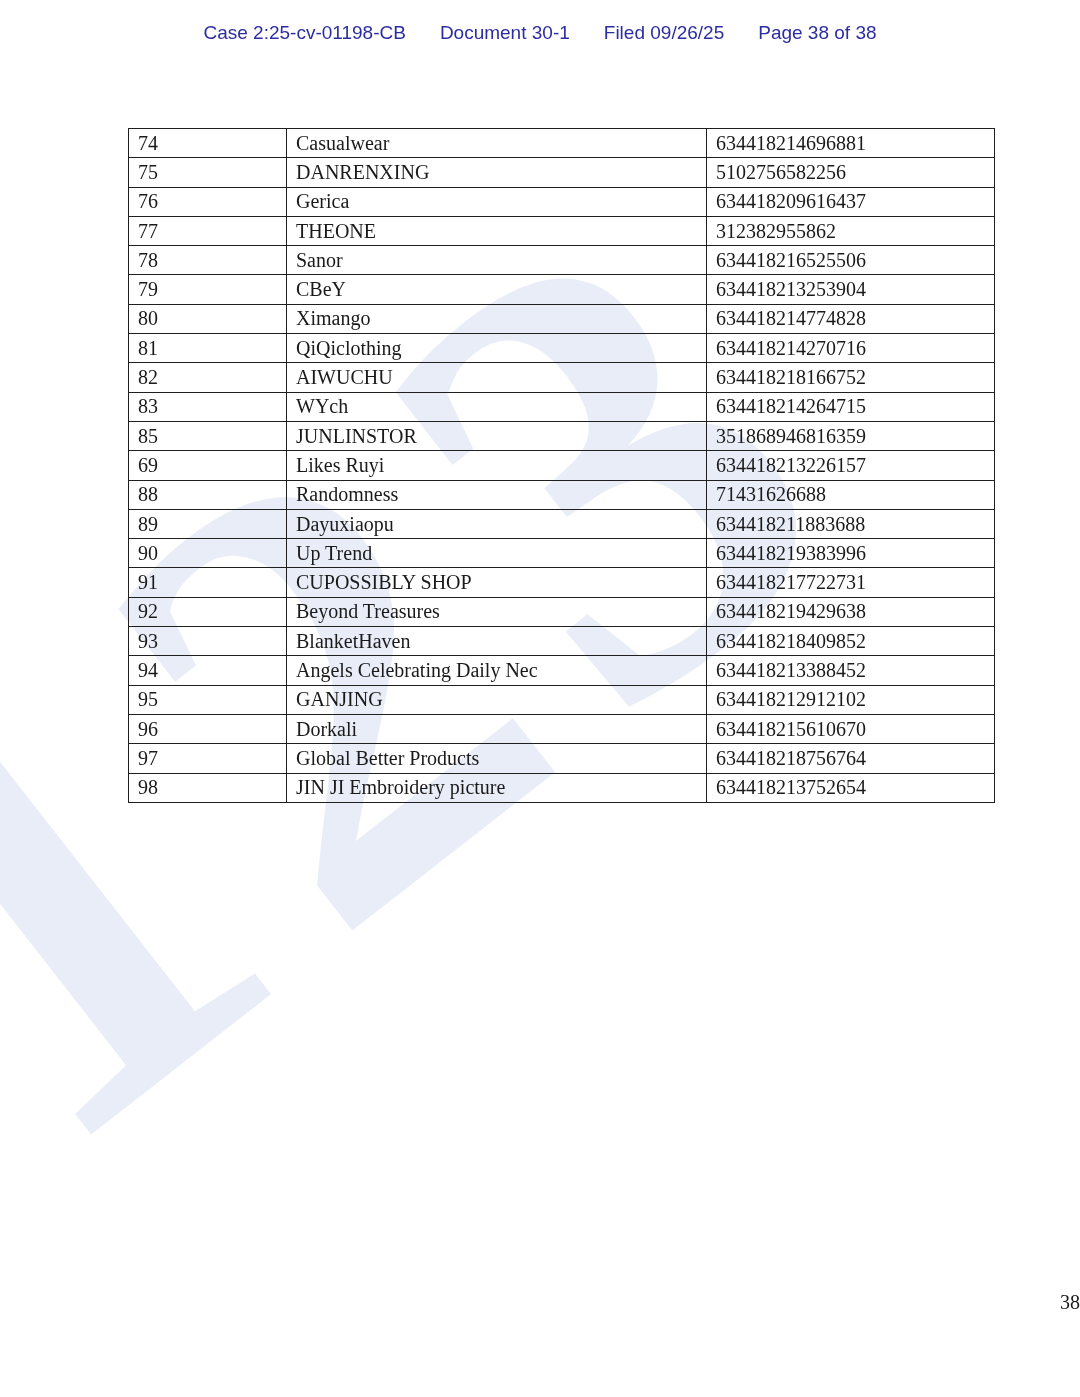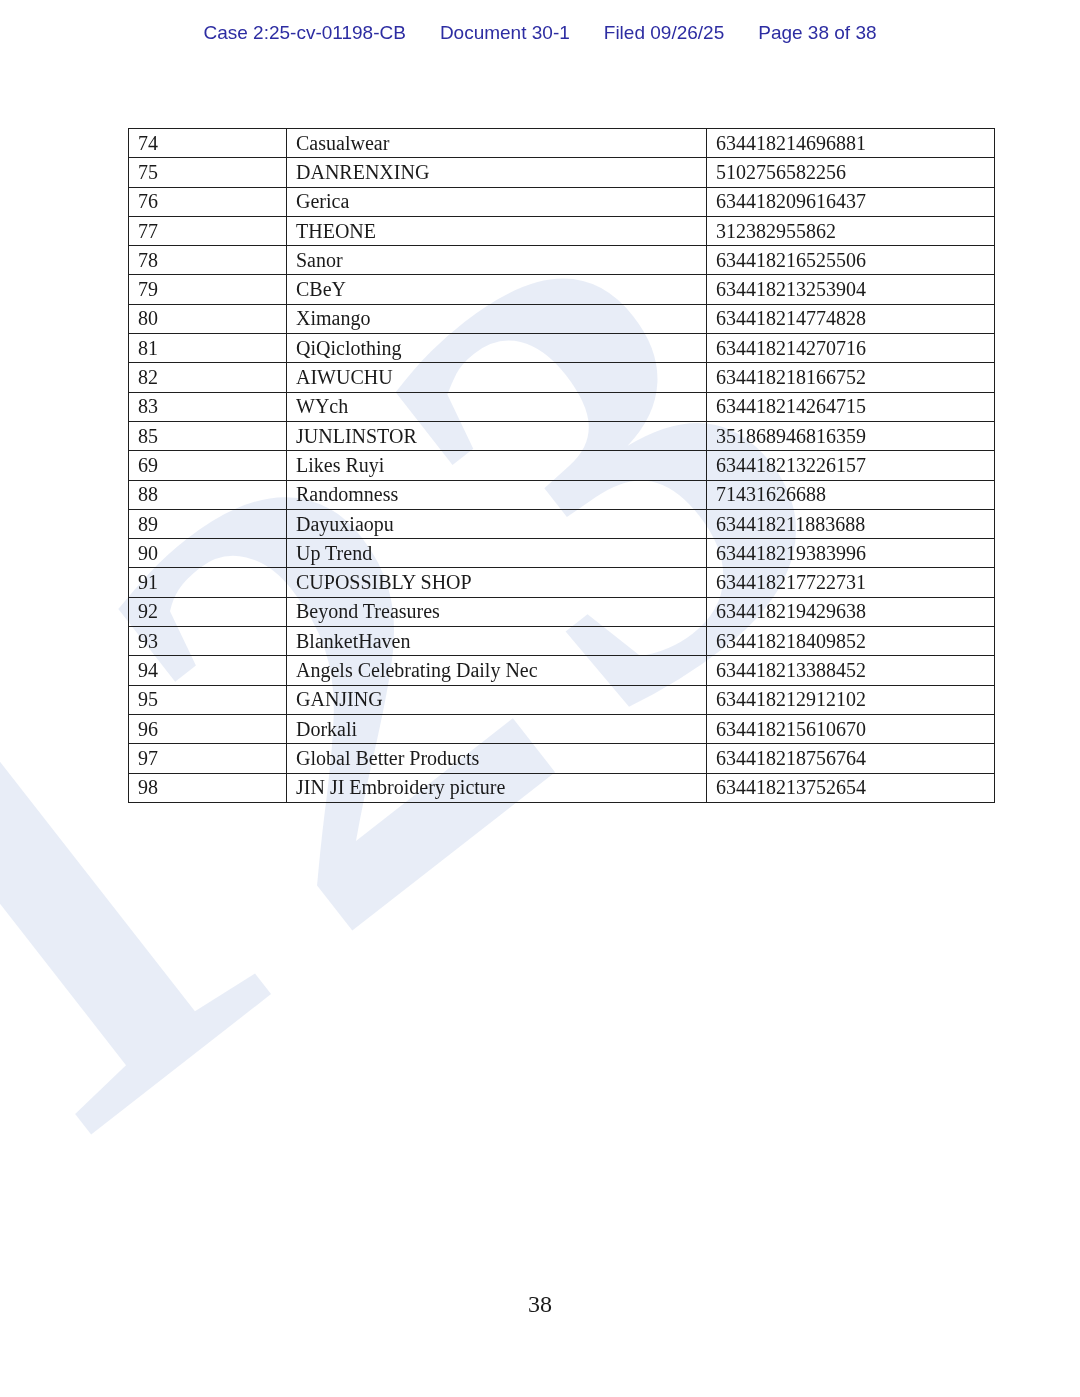"38" .footer { font-size: 24px -> 20px; text-align: center -> right }
